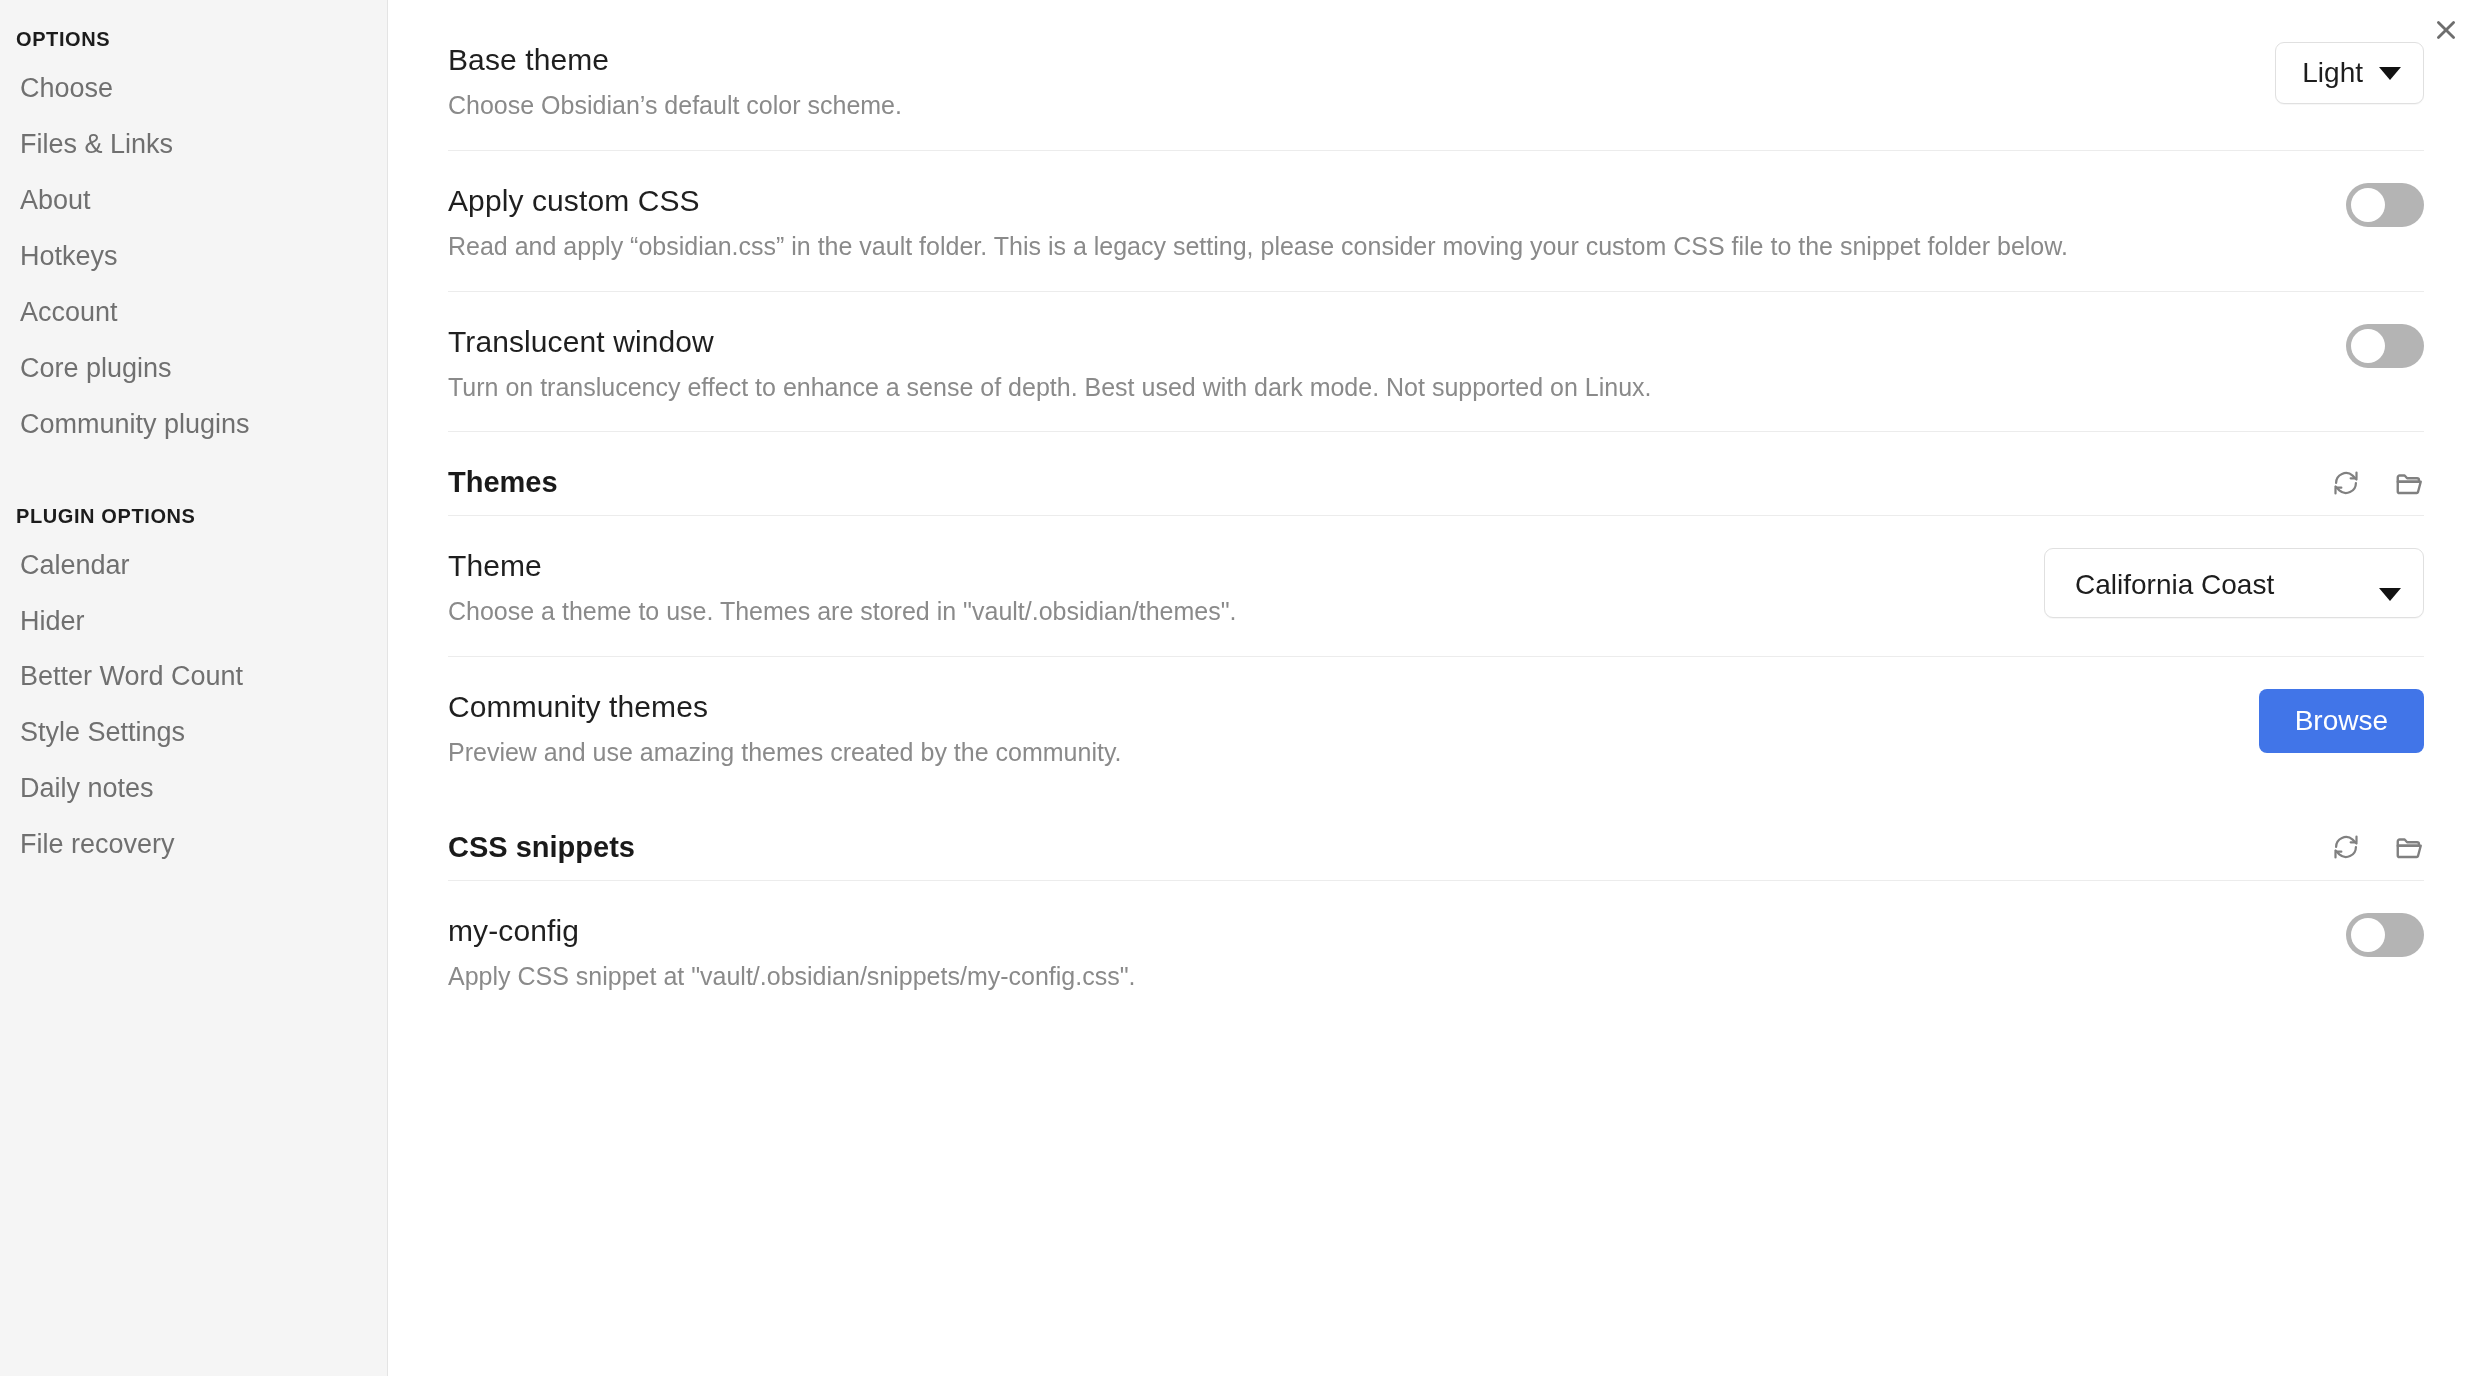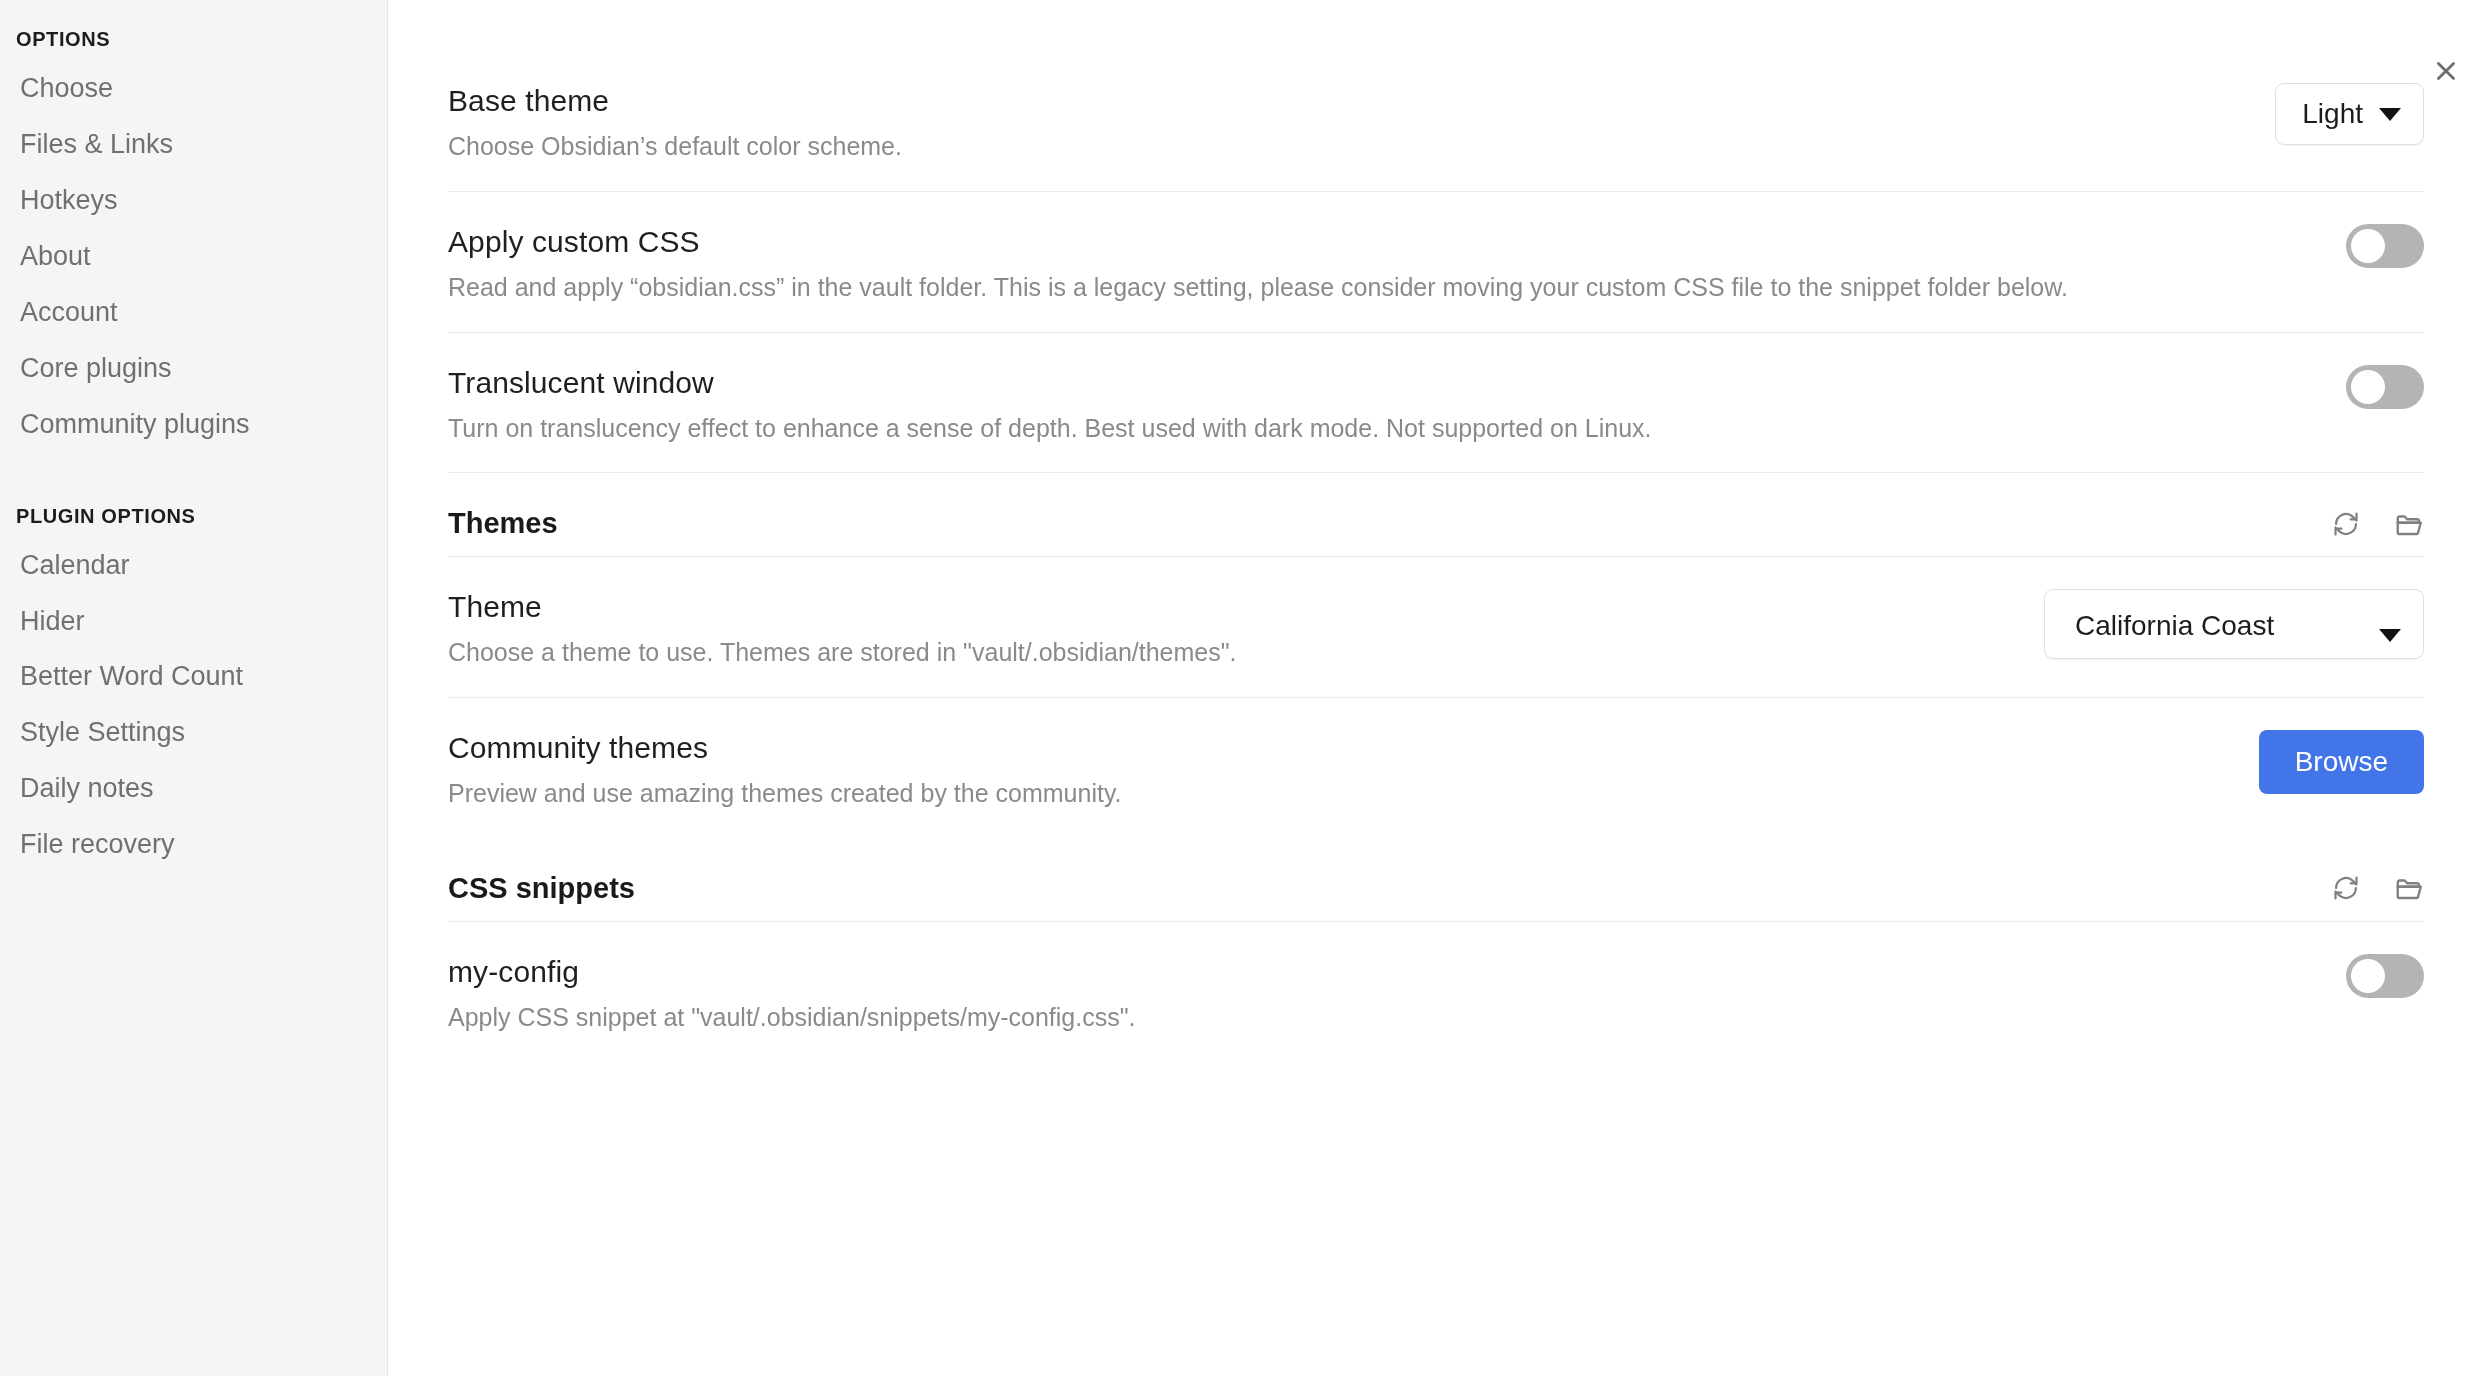"Base theme" .main { margin-top: 41px -> none }
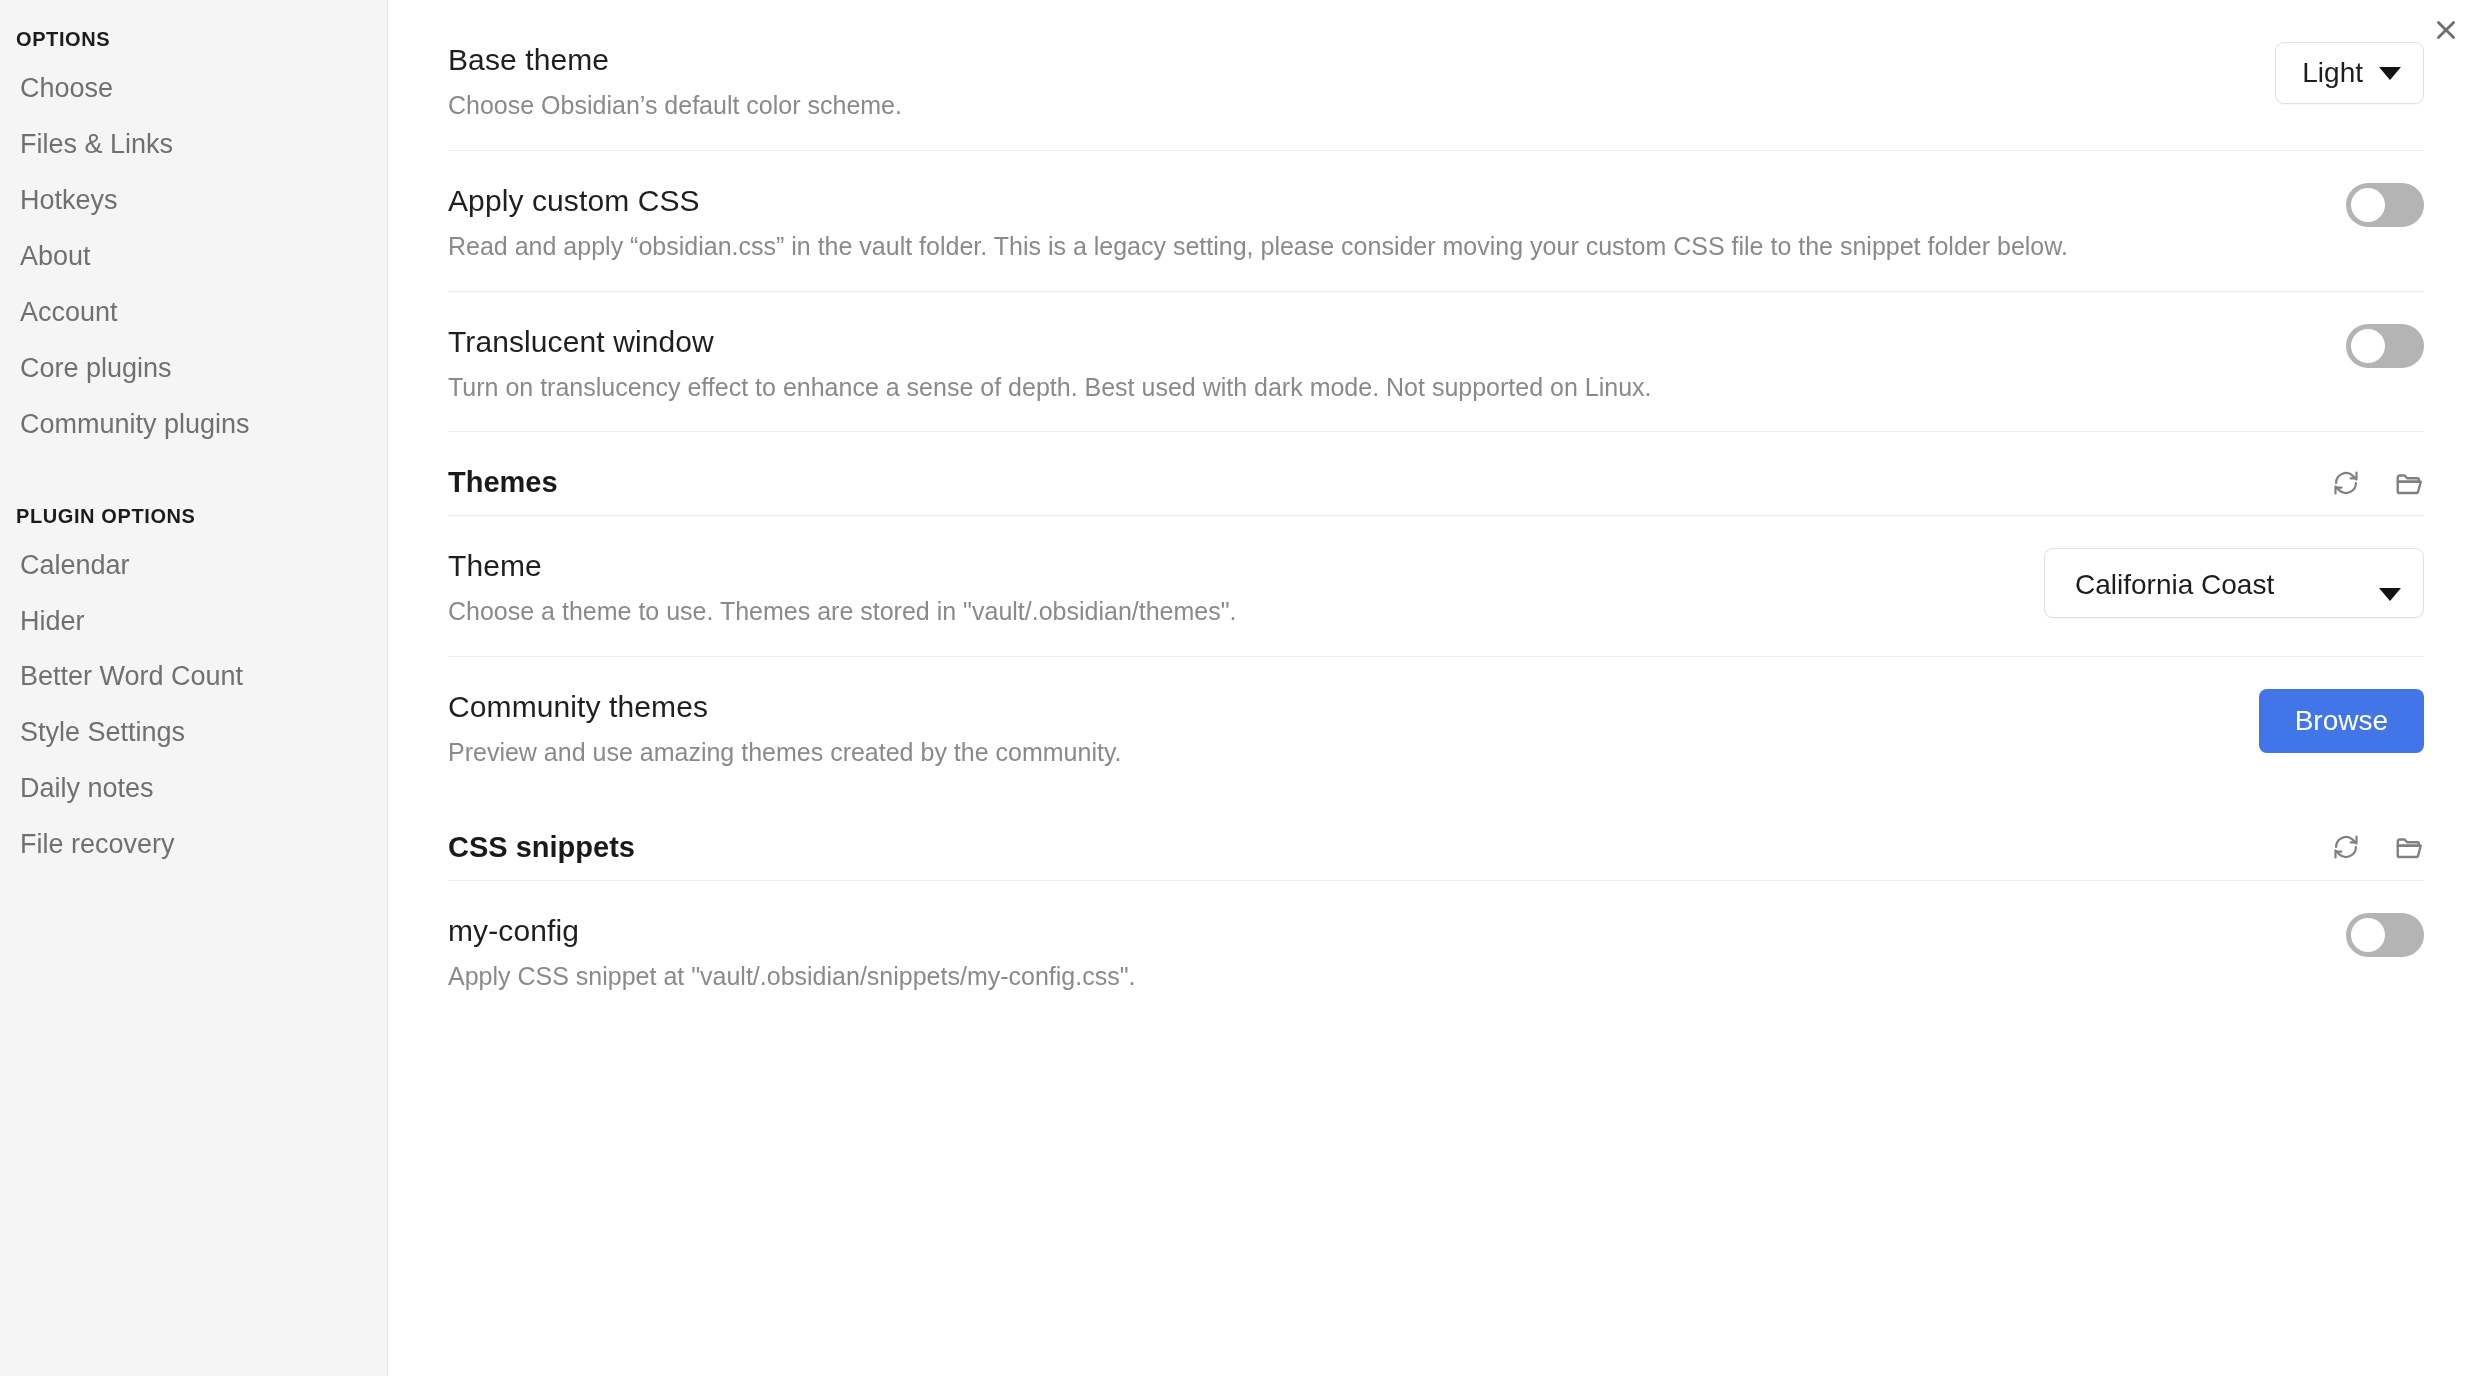"Hotkeys" div.nav-item { order: before "About" -> after "About" }
